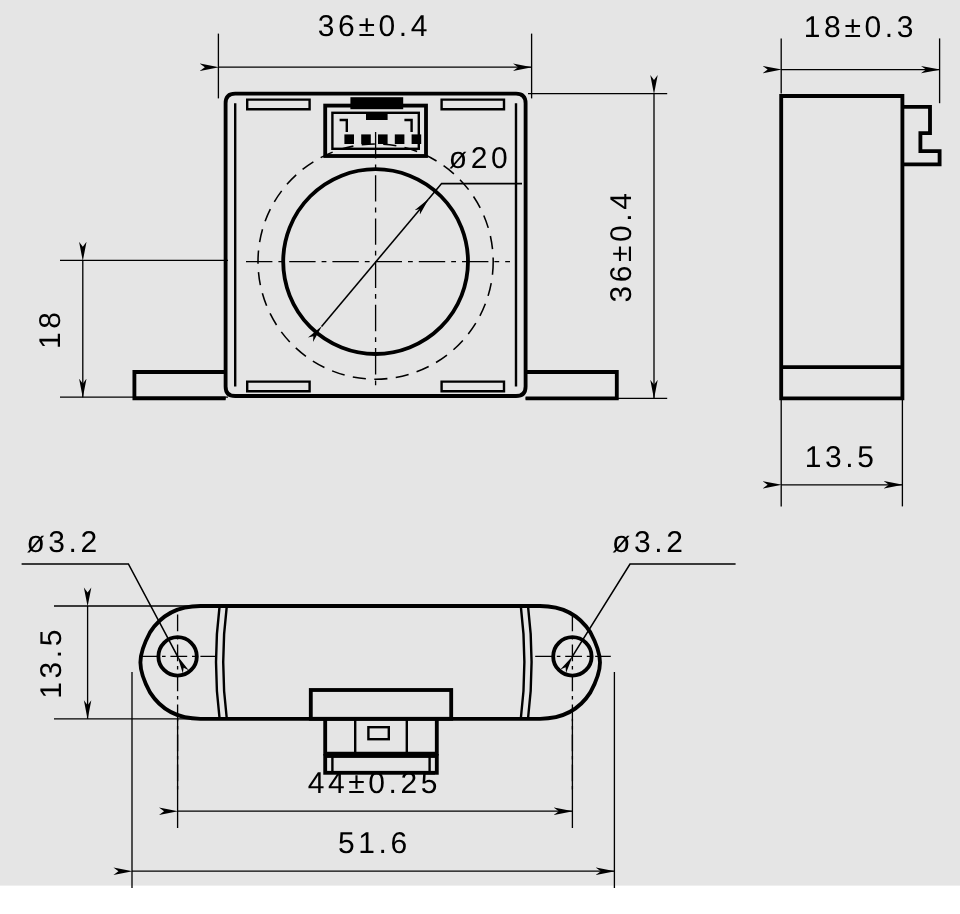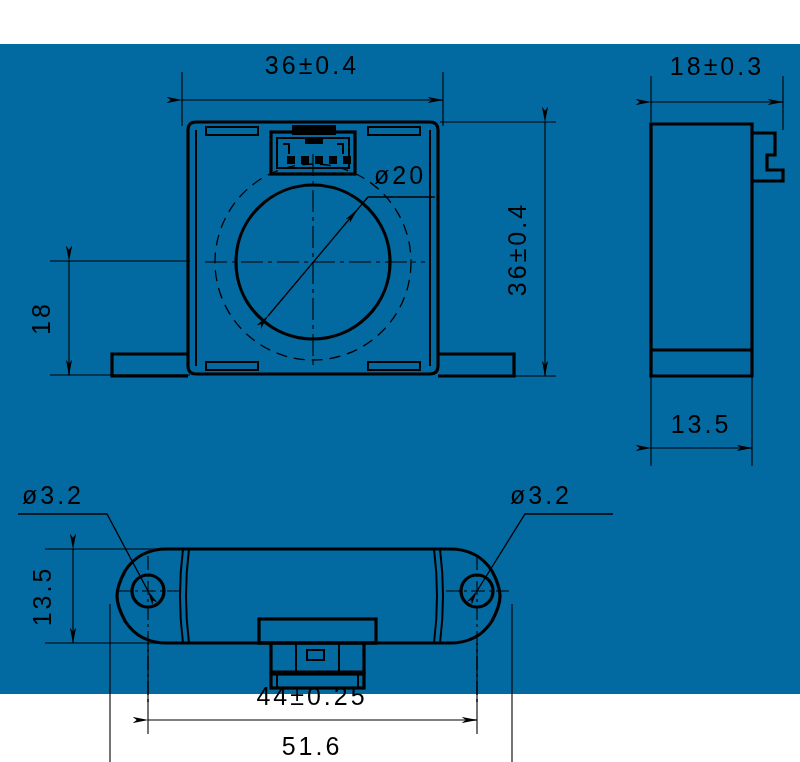"36±0.4" #drawing-root { background: #0369a1 -> #e5e5e5; height: 650px -> 738px; margin-top: 44px -> none }
